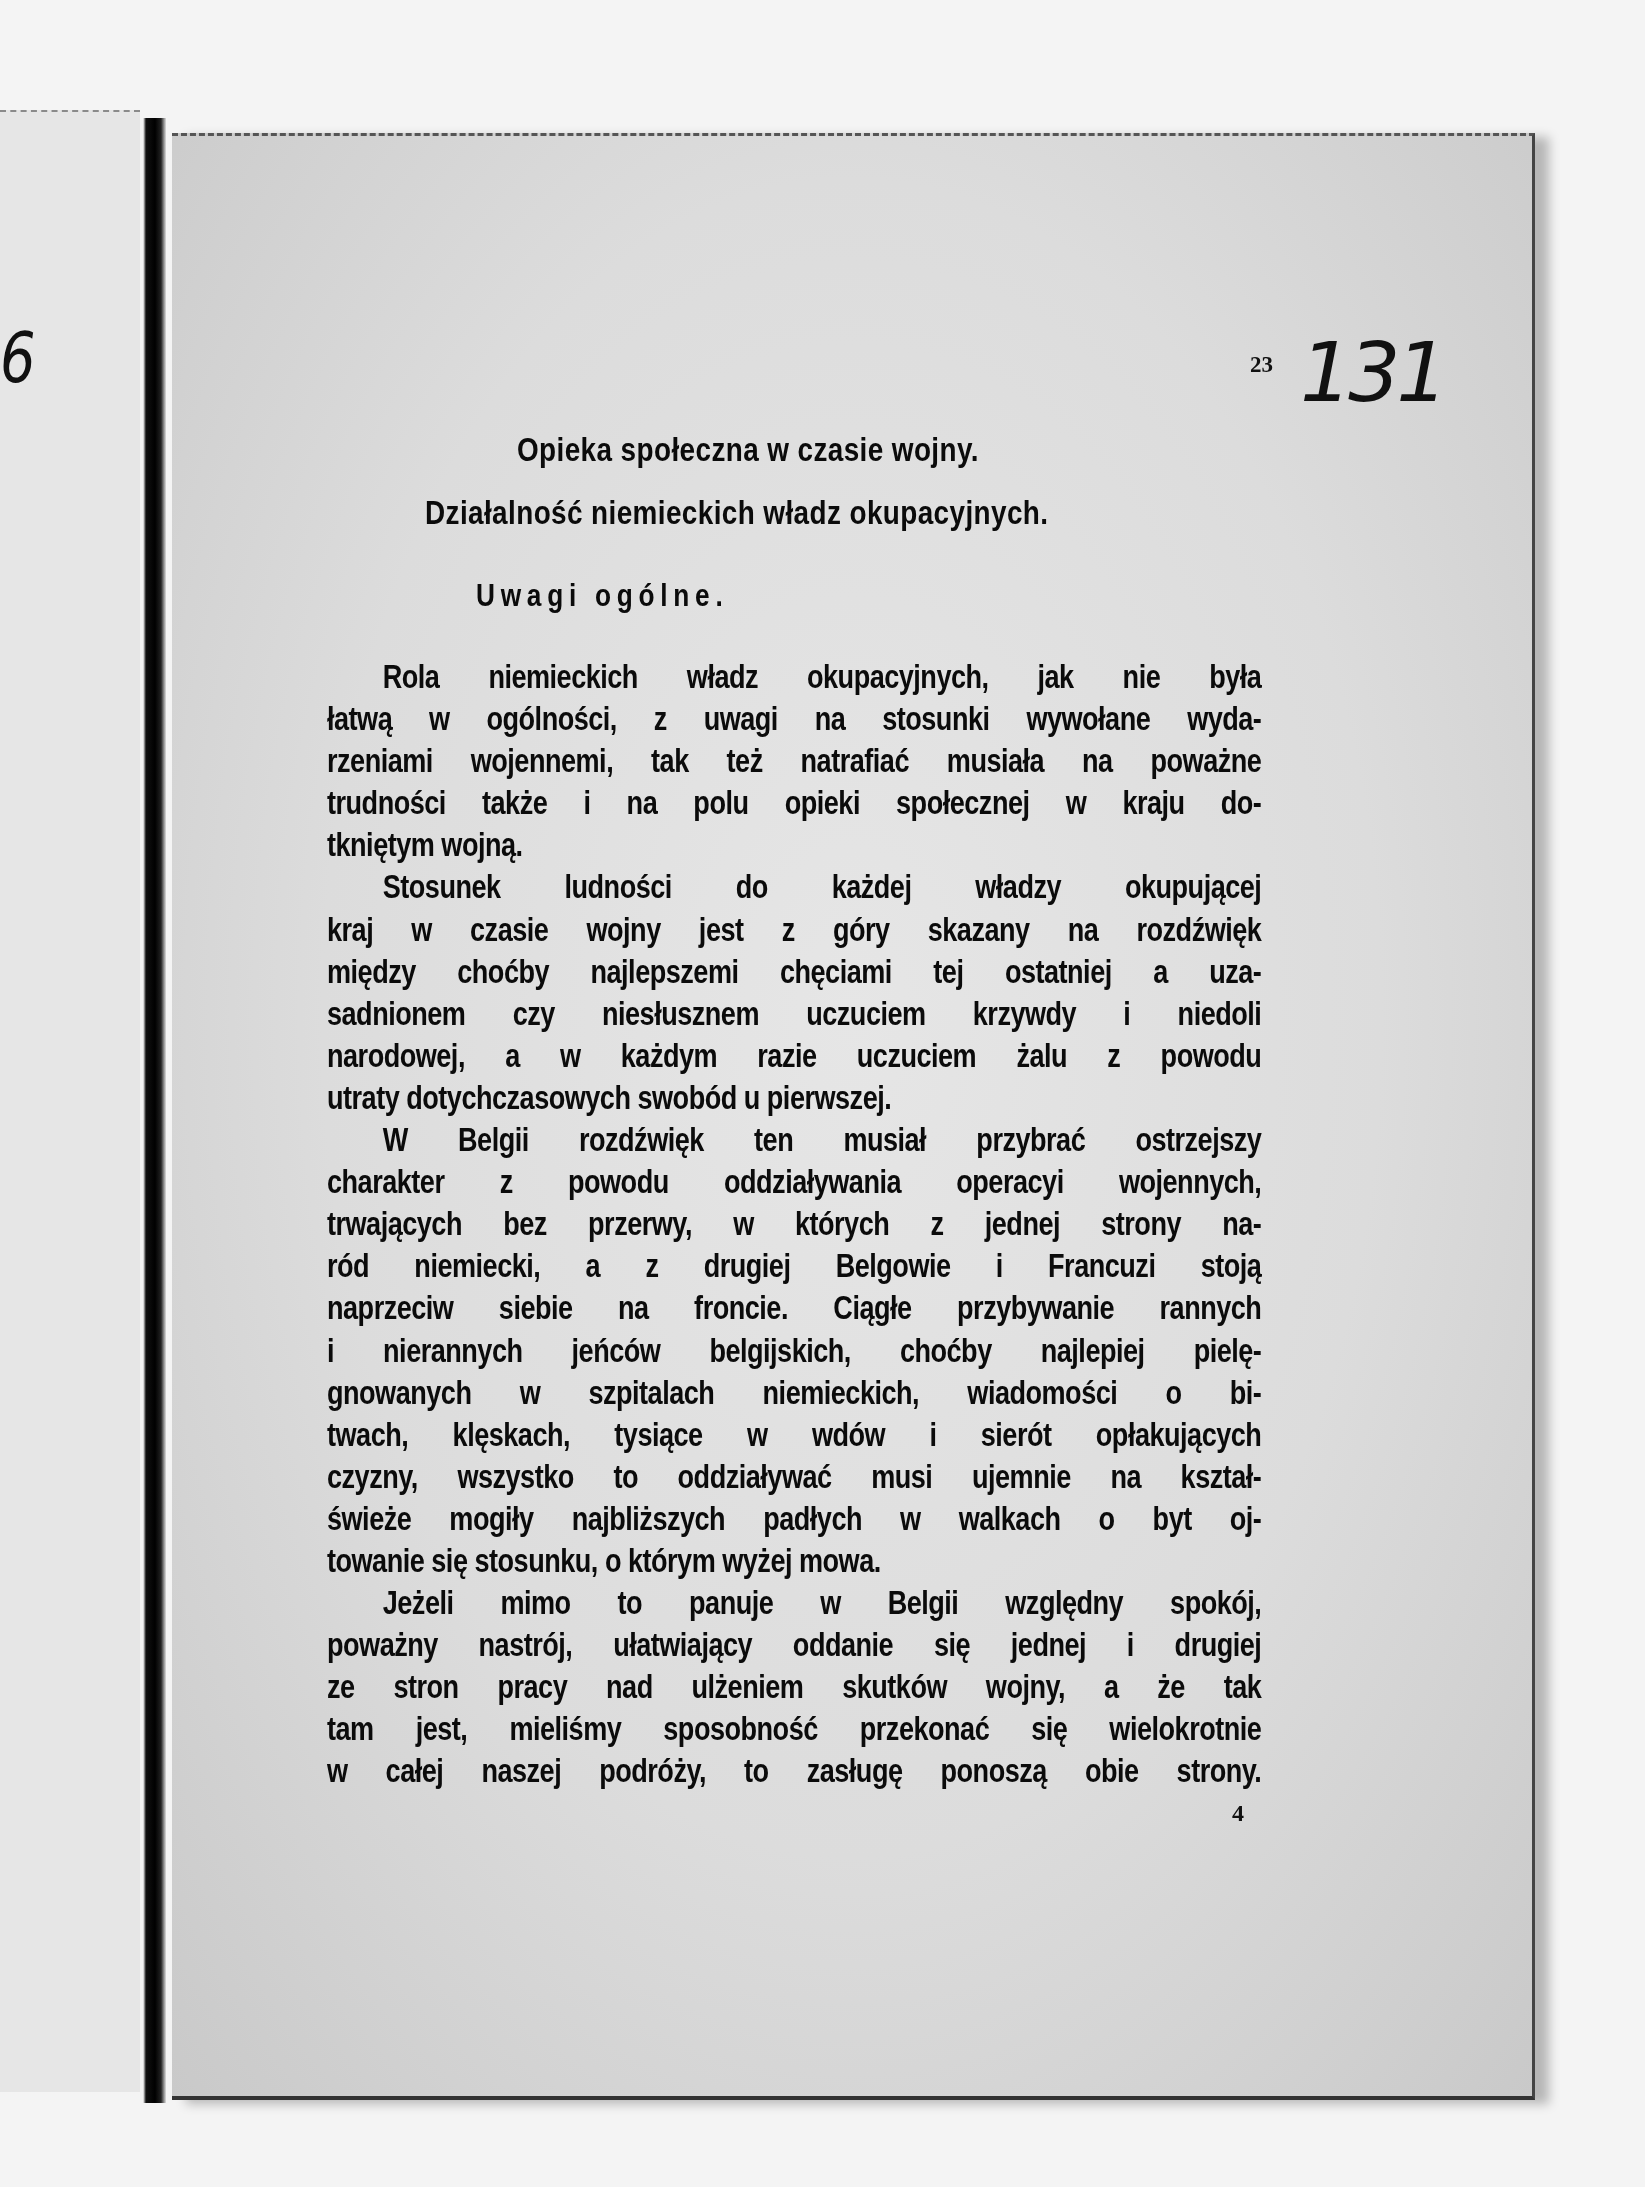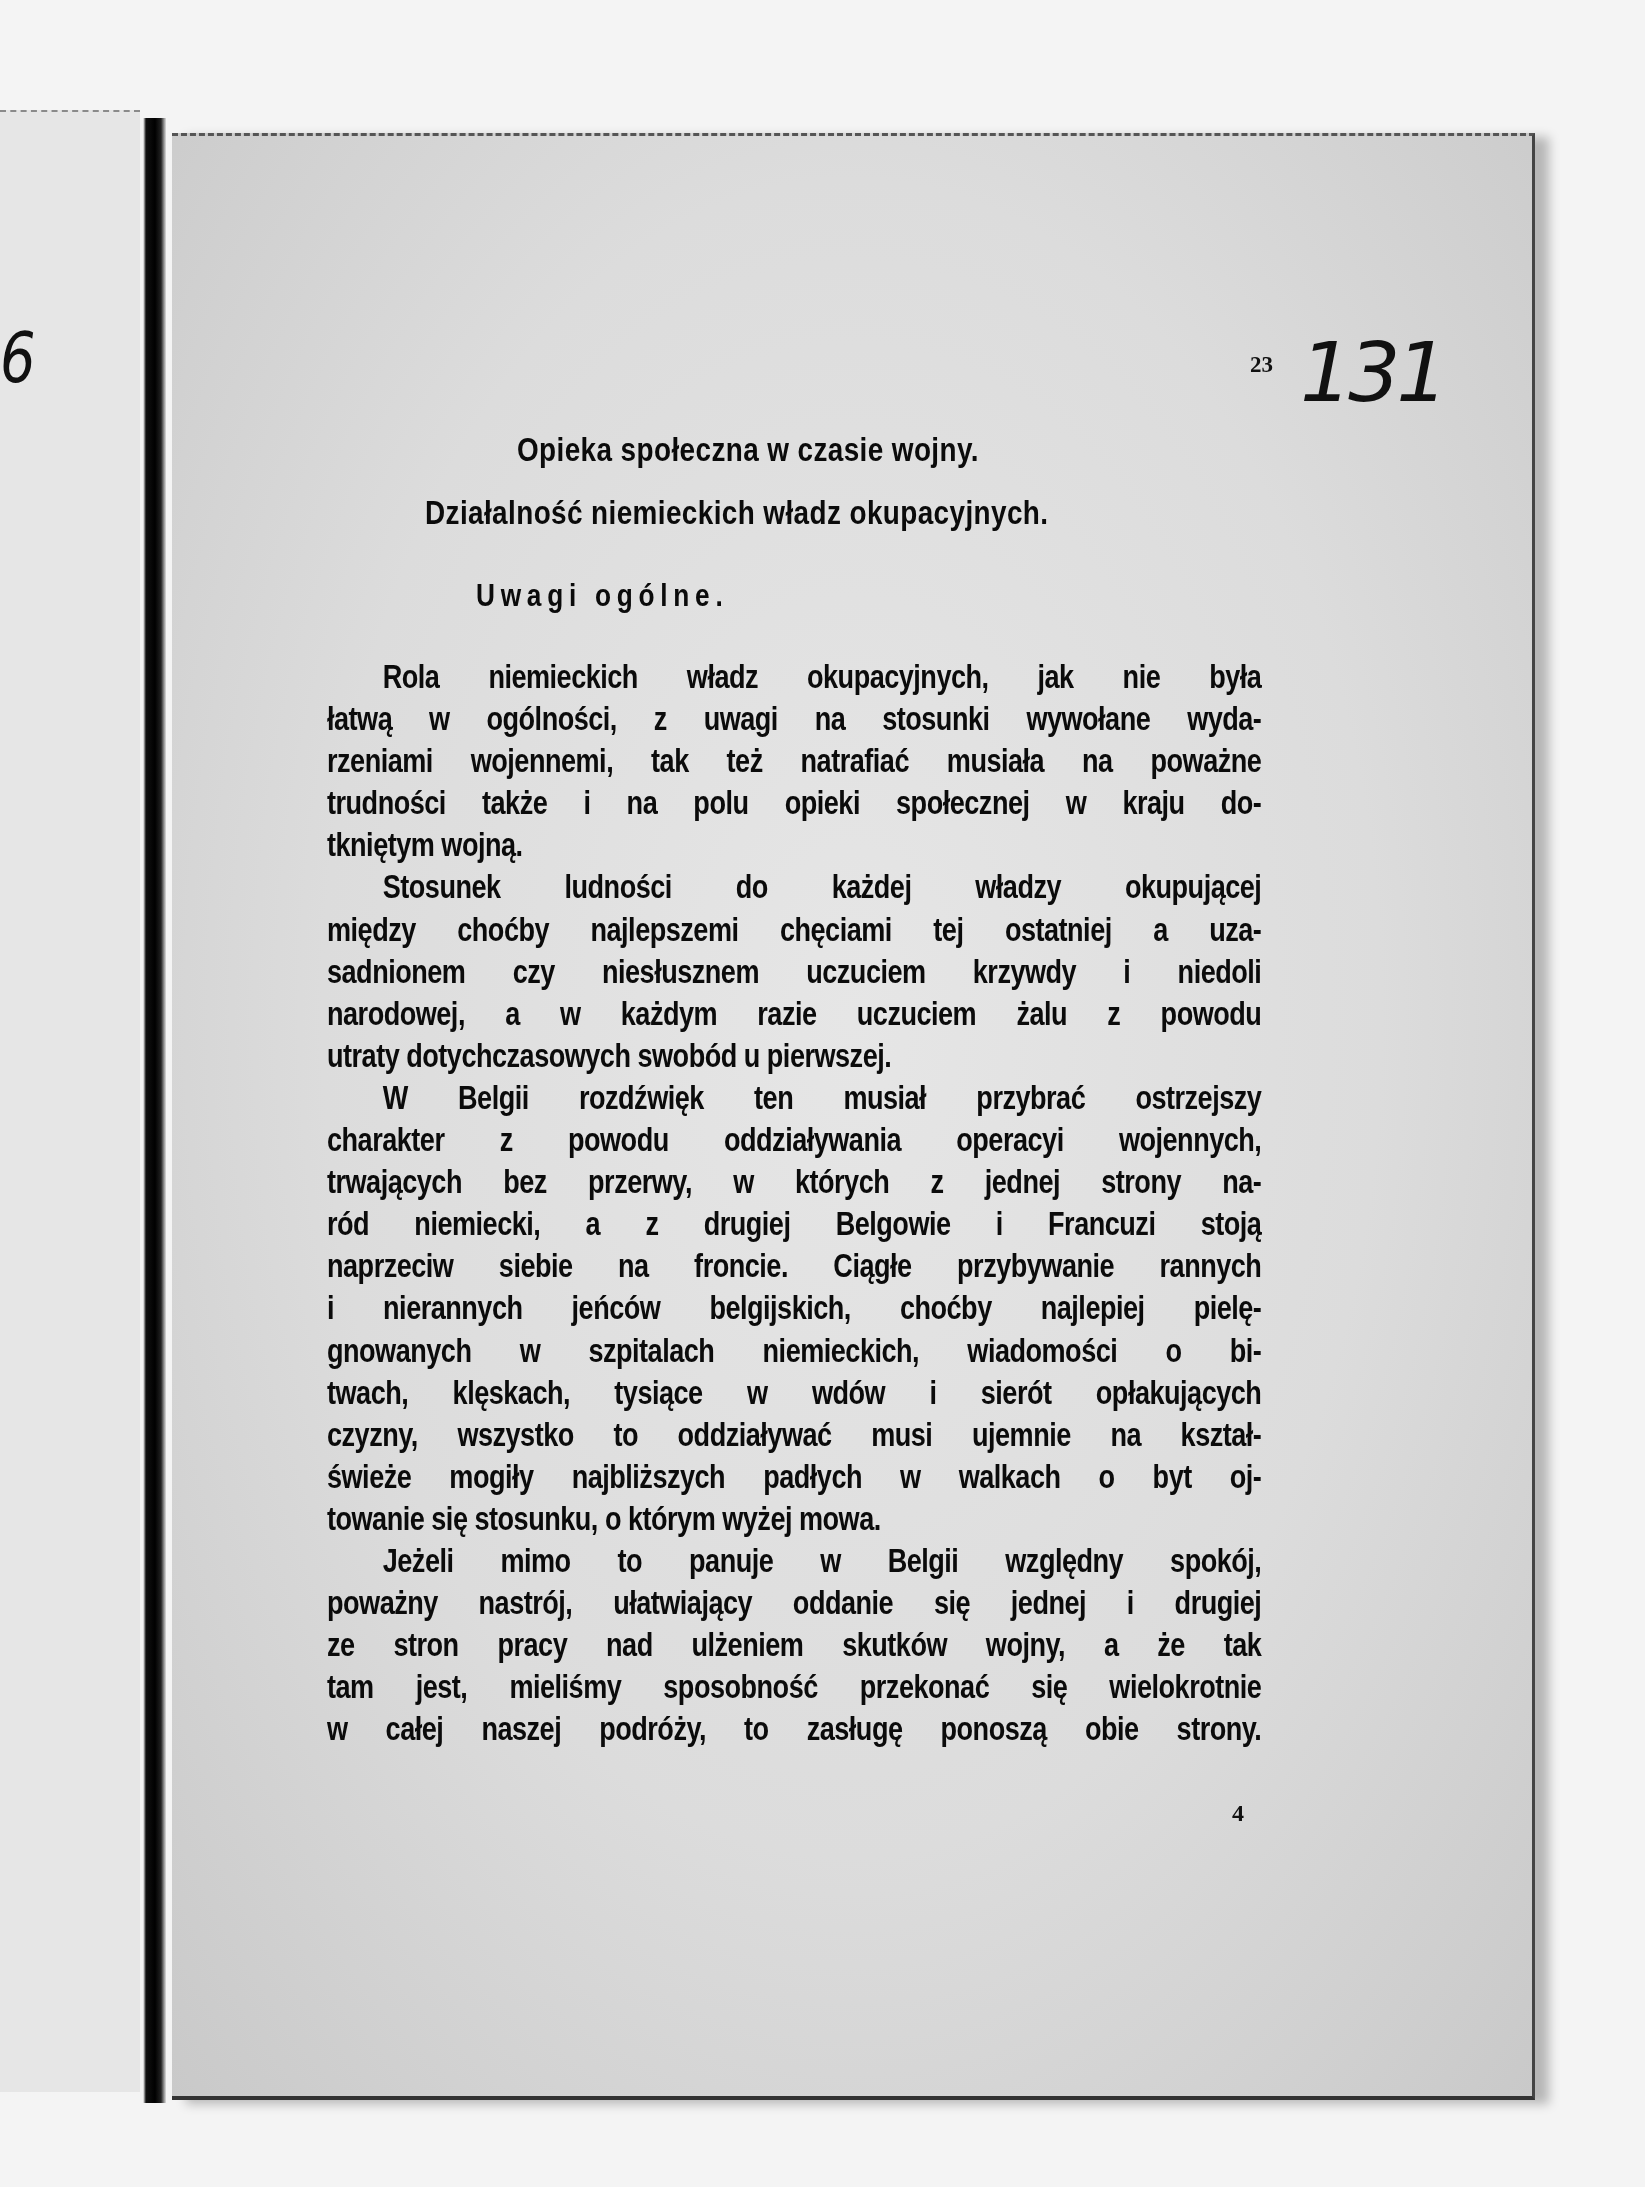"kraj w czasie wojny jest" div.line { html: none -> <div><span>kraj w czasie wojny jest z góry skazany na rozdźwięk</span></div> }
